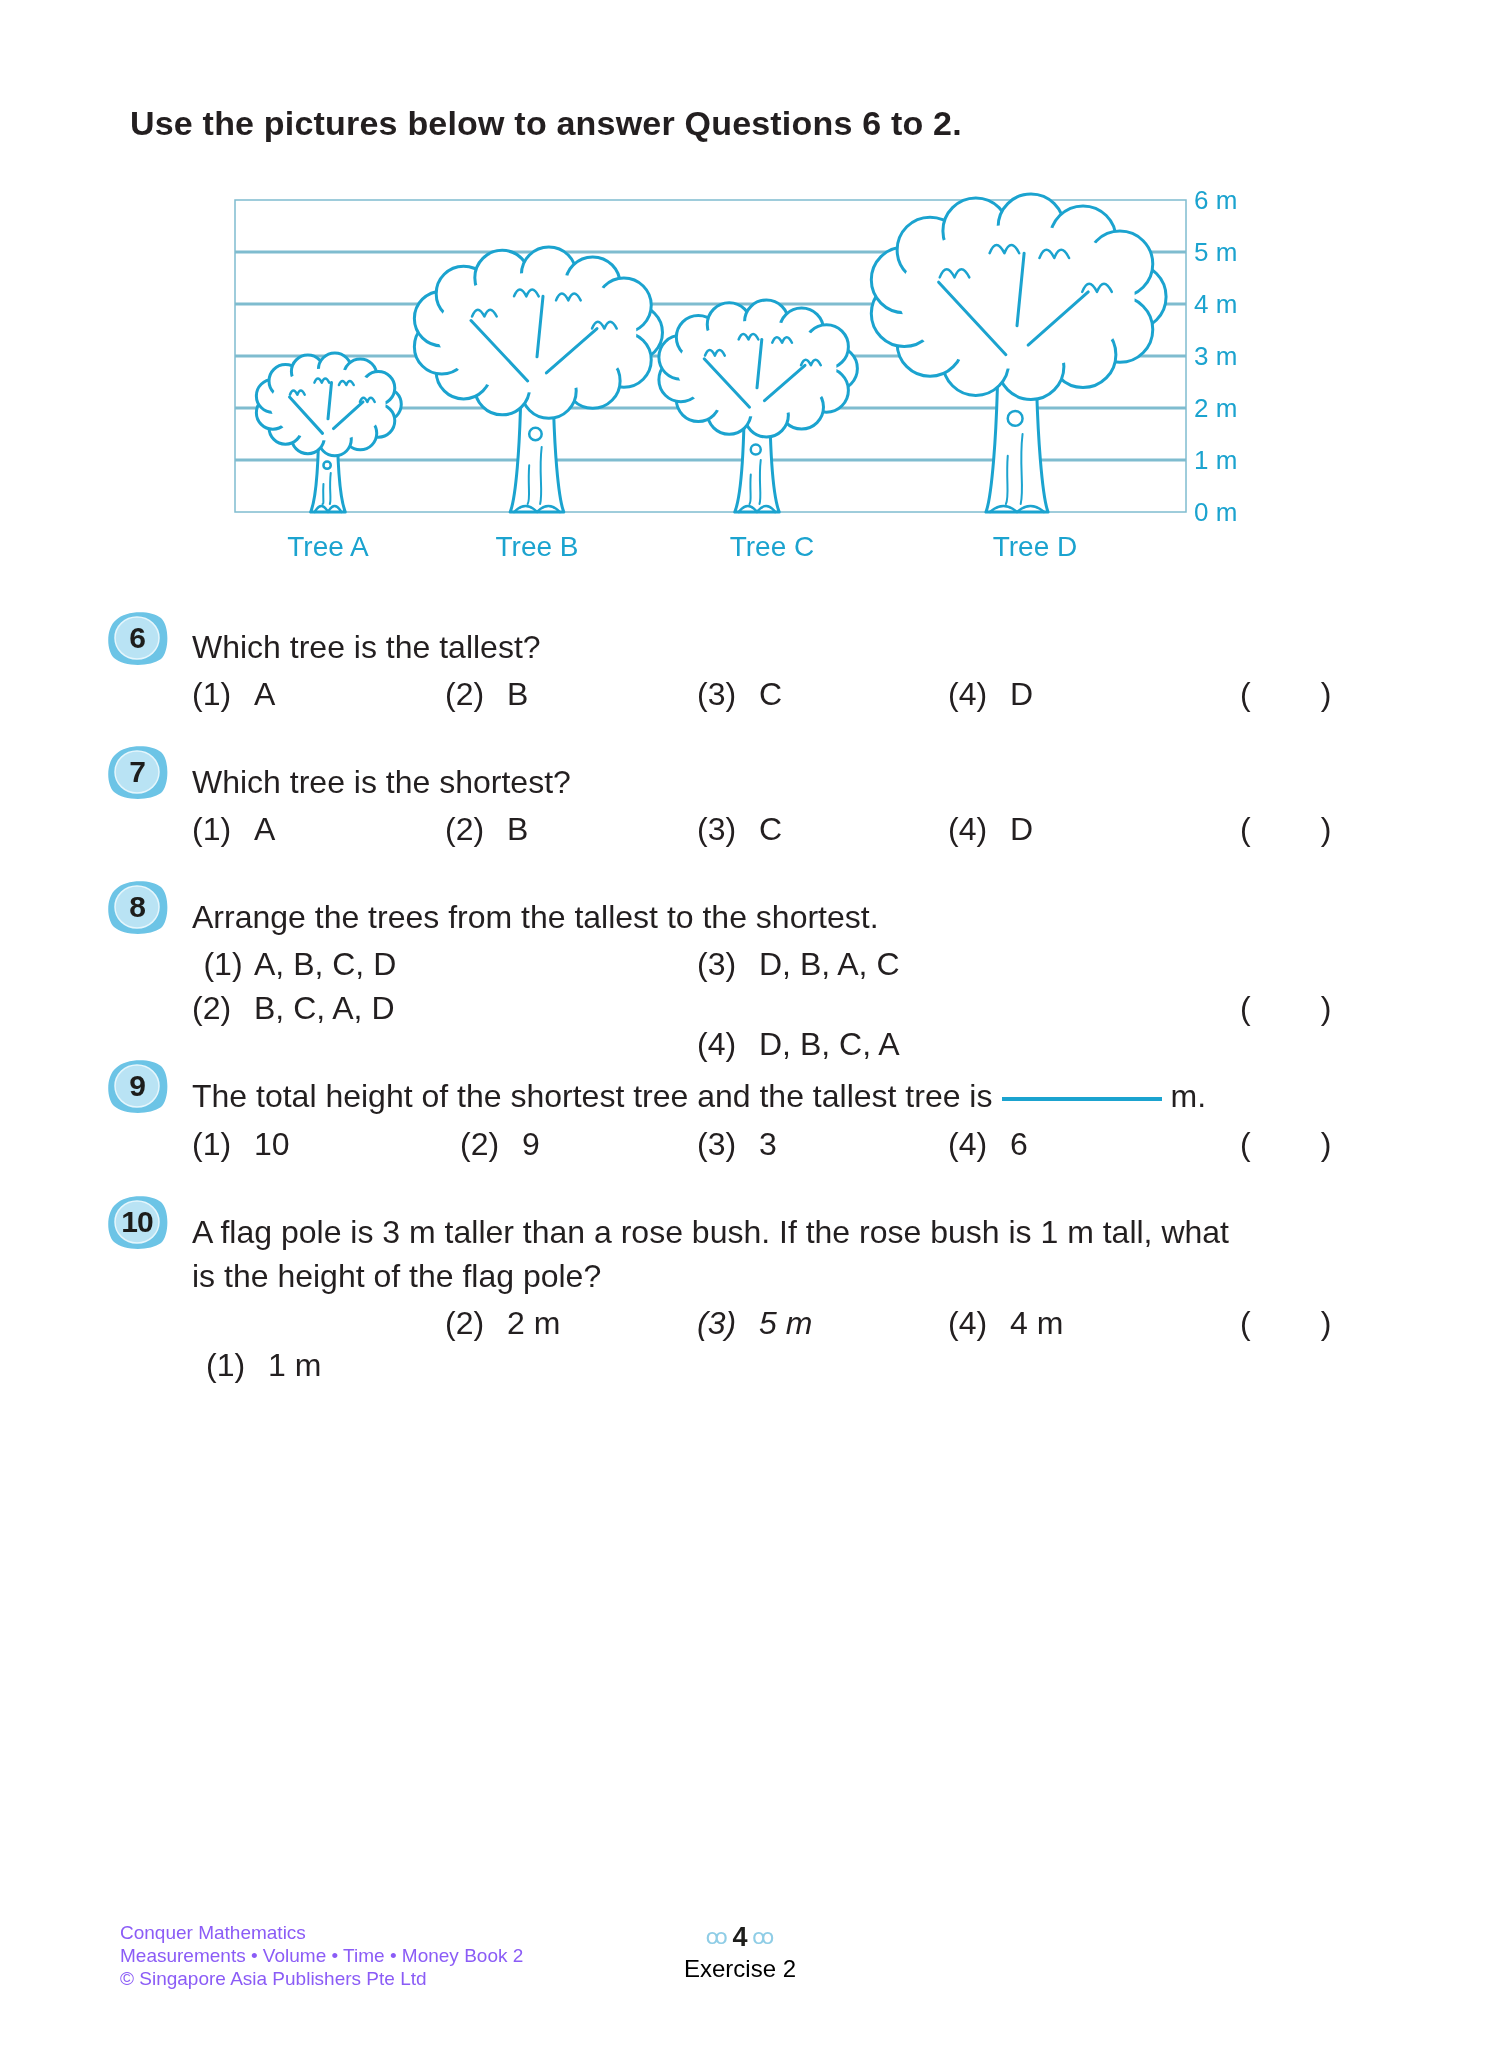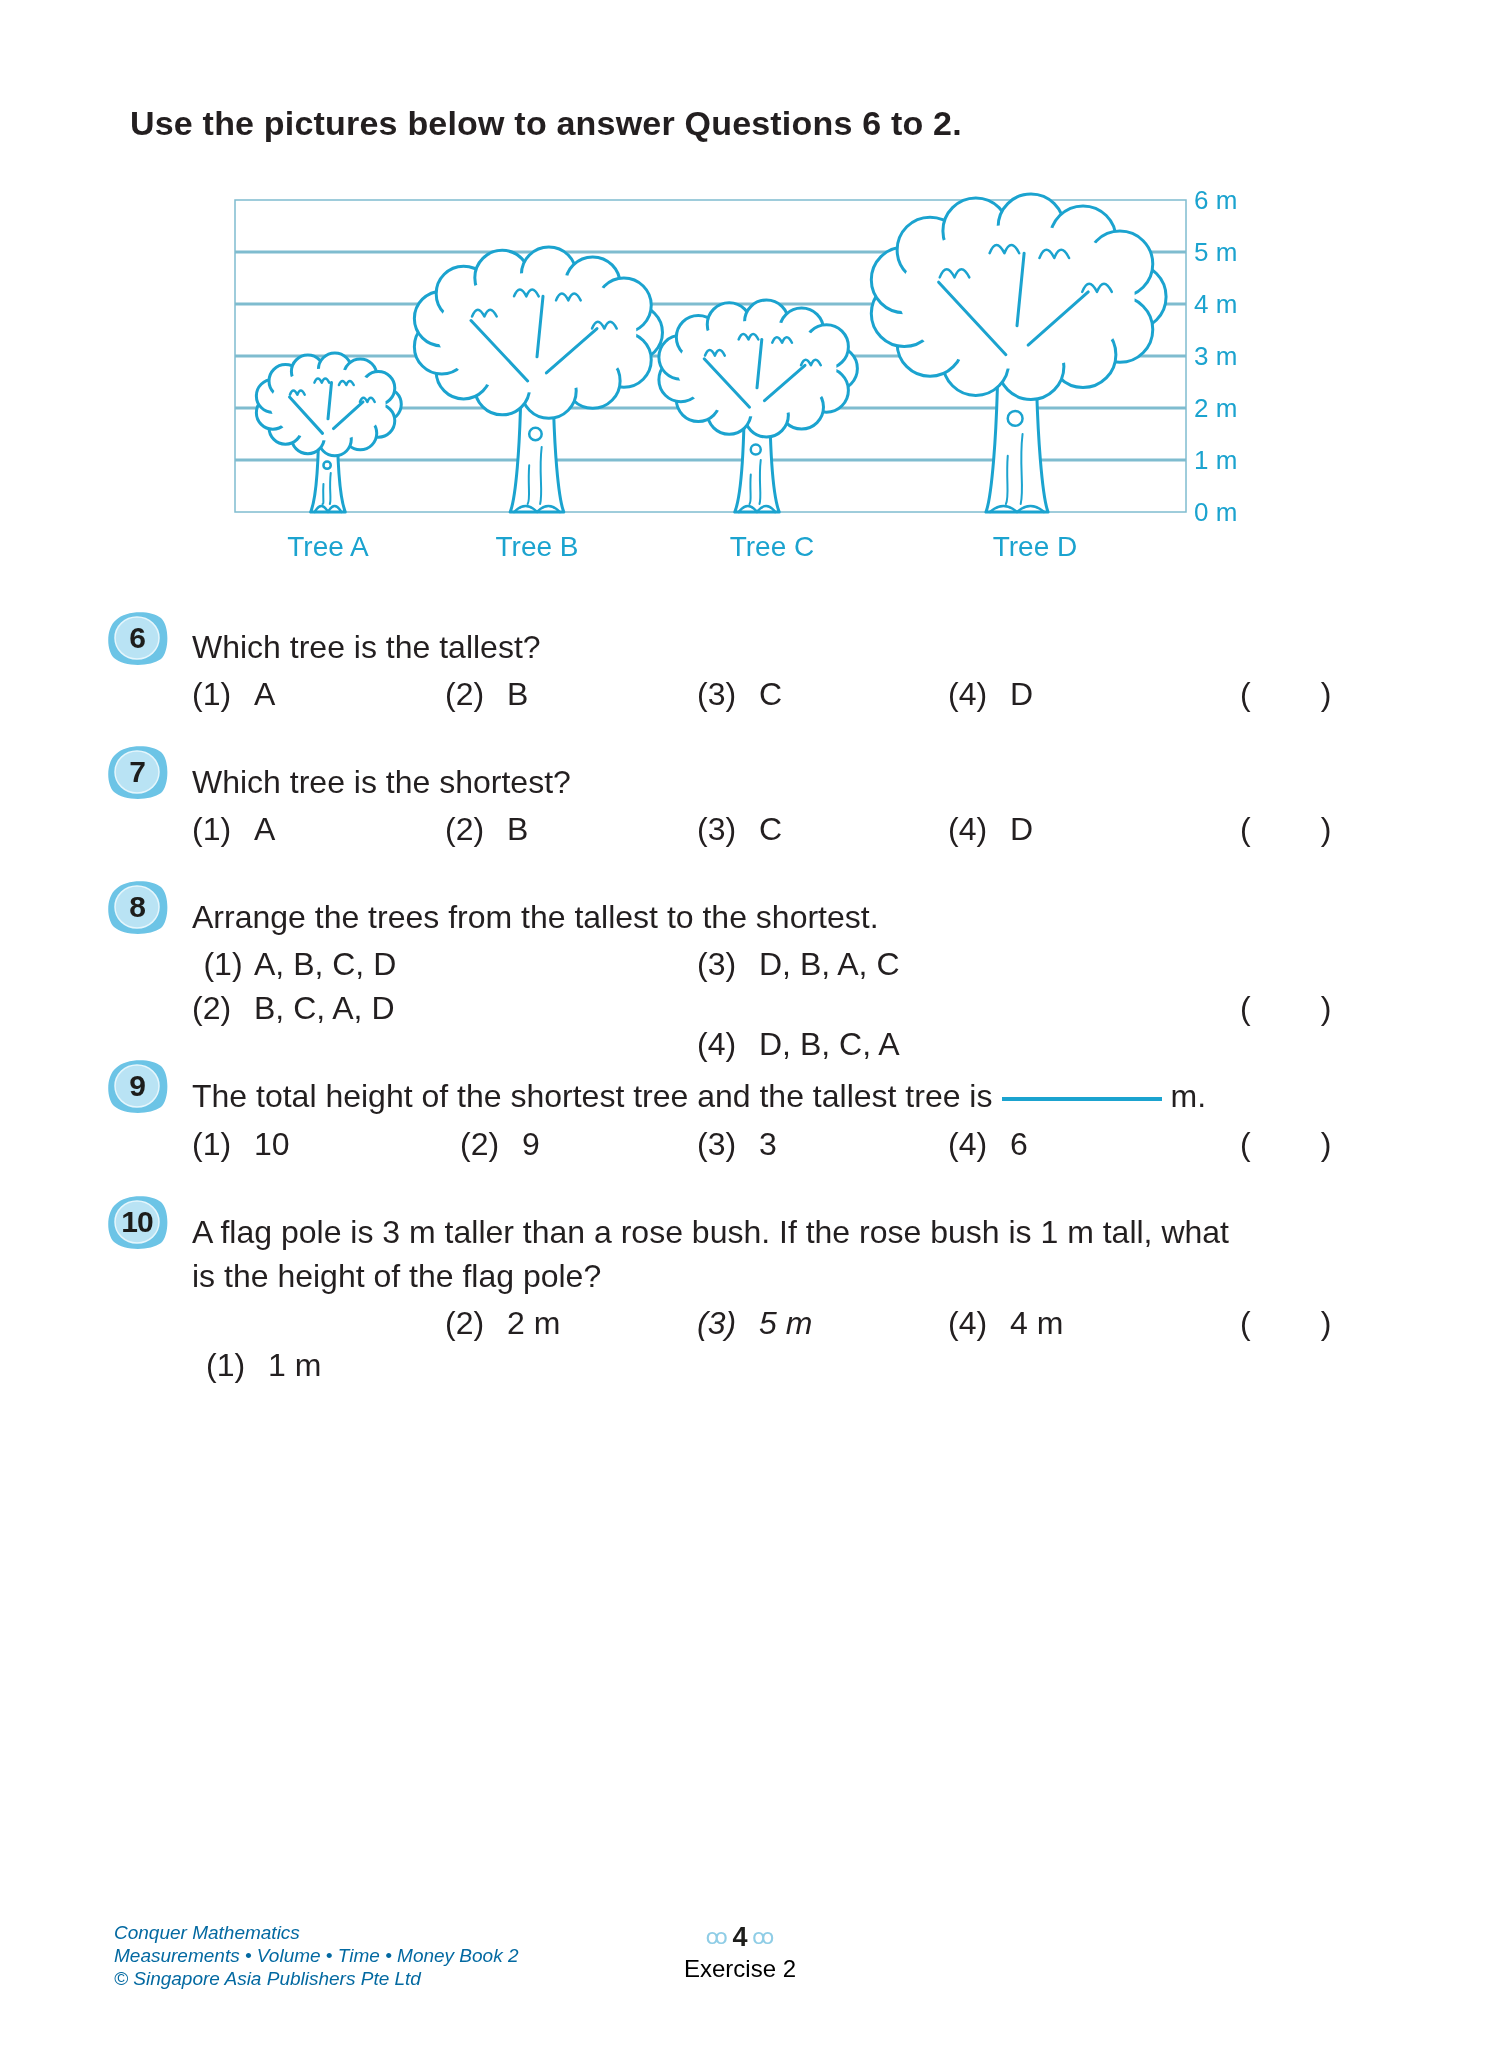"Conquer Mathematics" .footer-left { color: #0369a1 -> #8b5cf6; font-style: italic -> none; left: 114px -> 120px }
